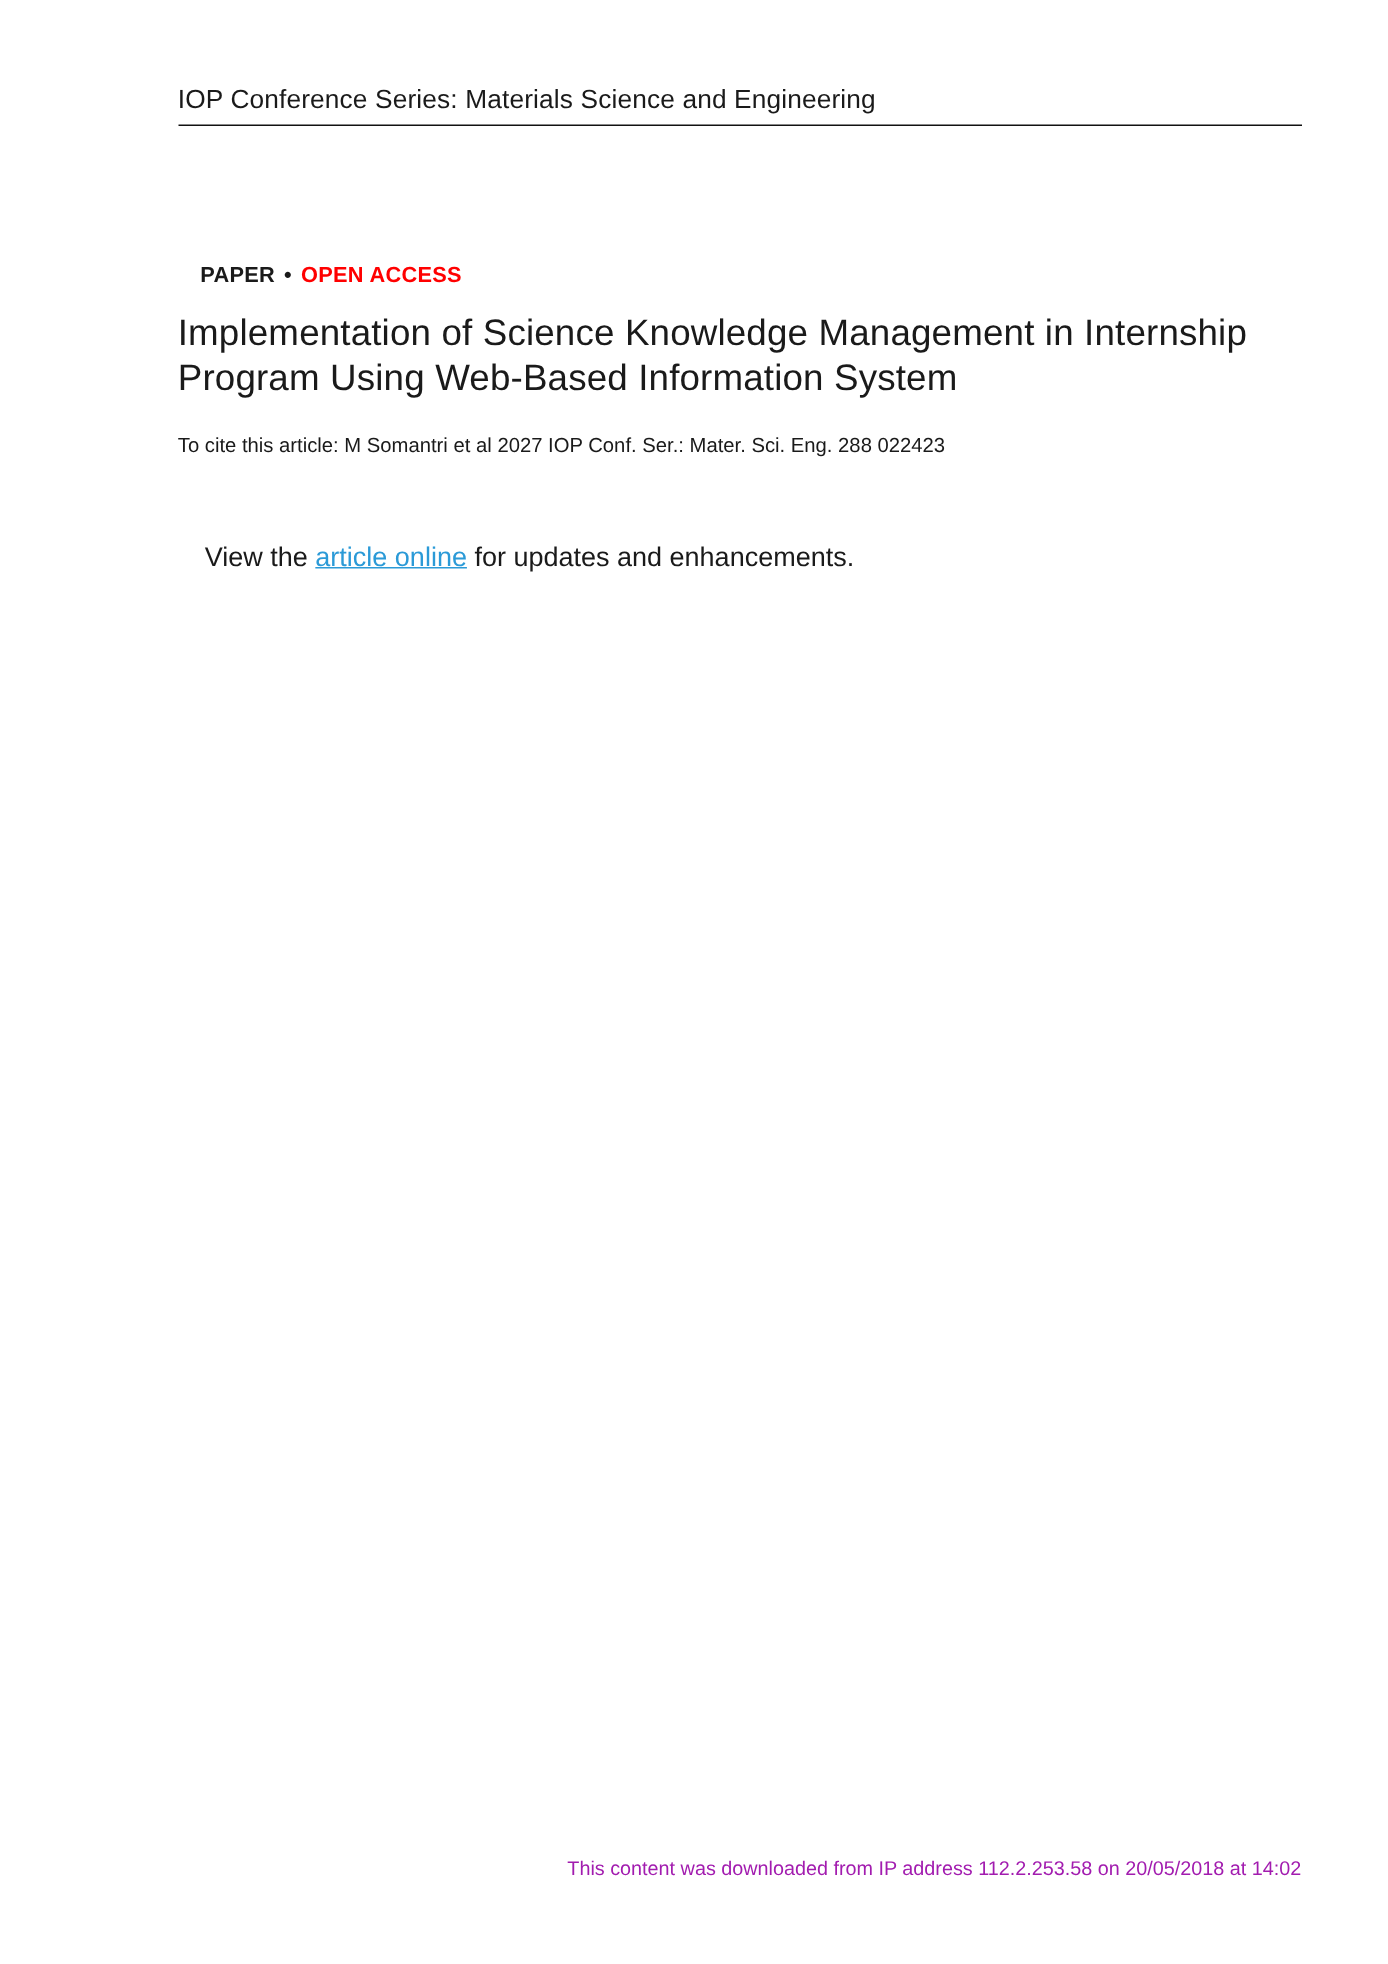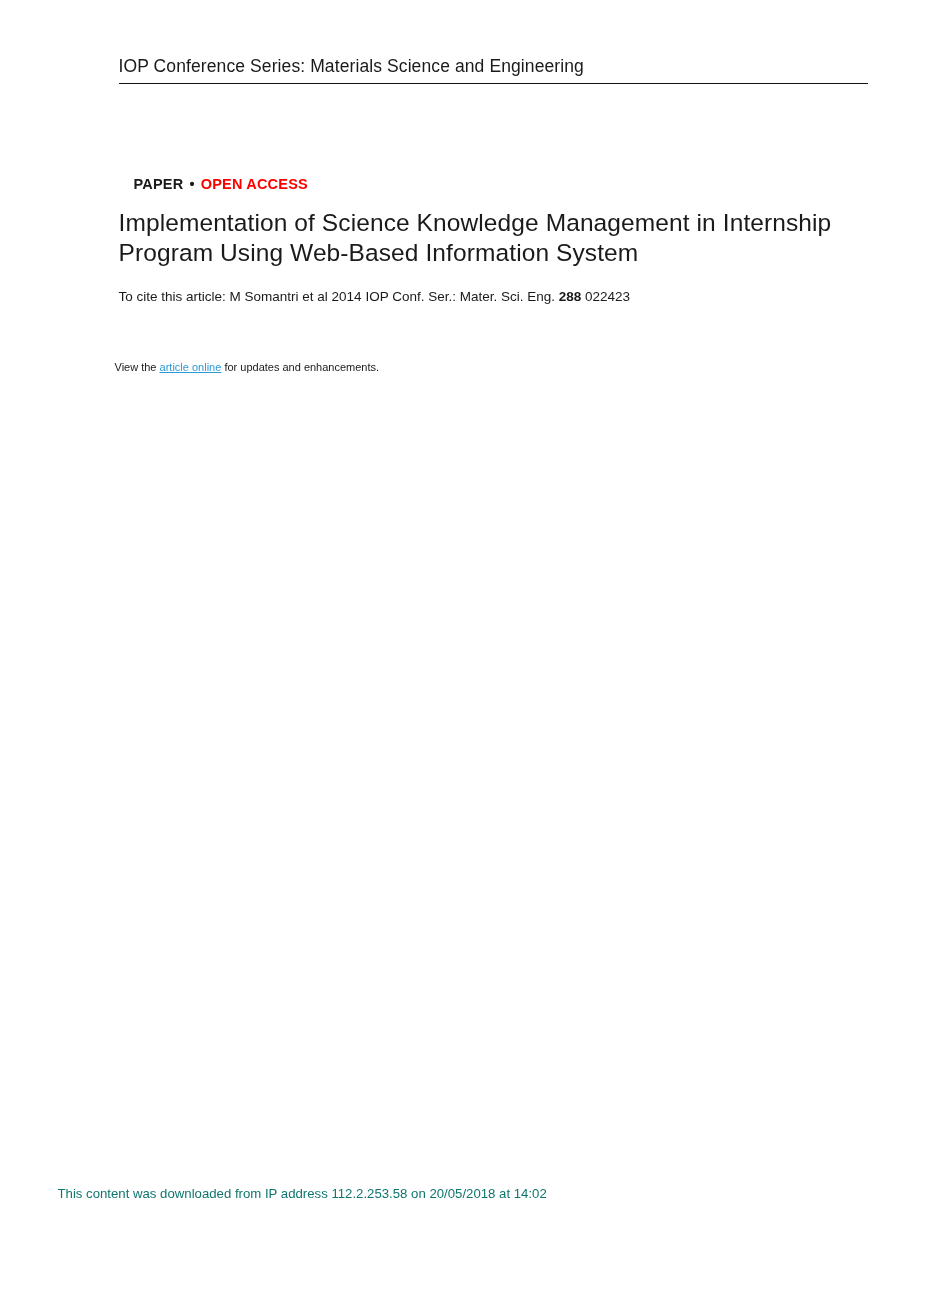"2014" span { text: 2014 -> 2027 }
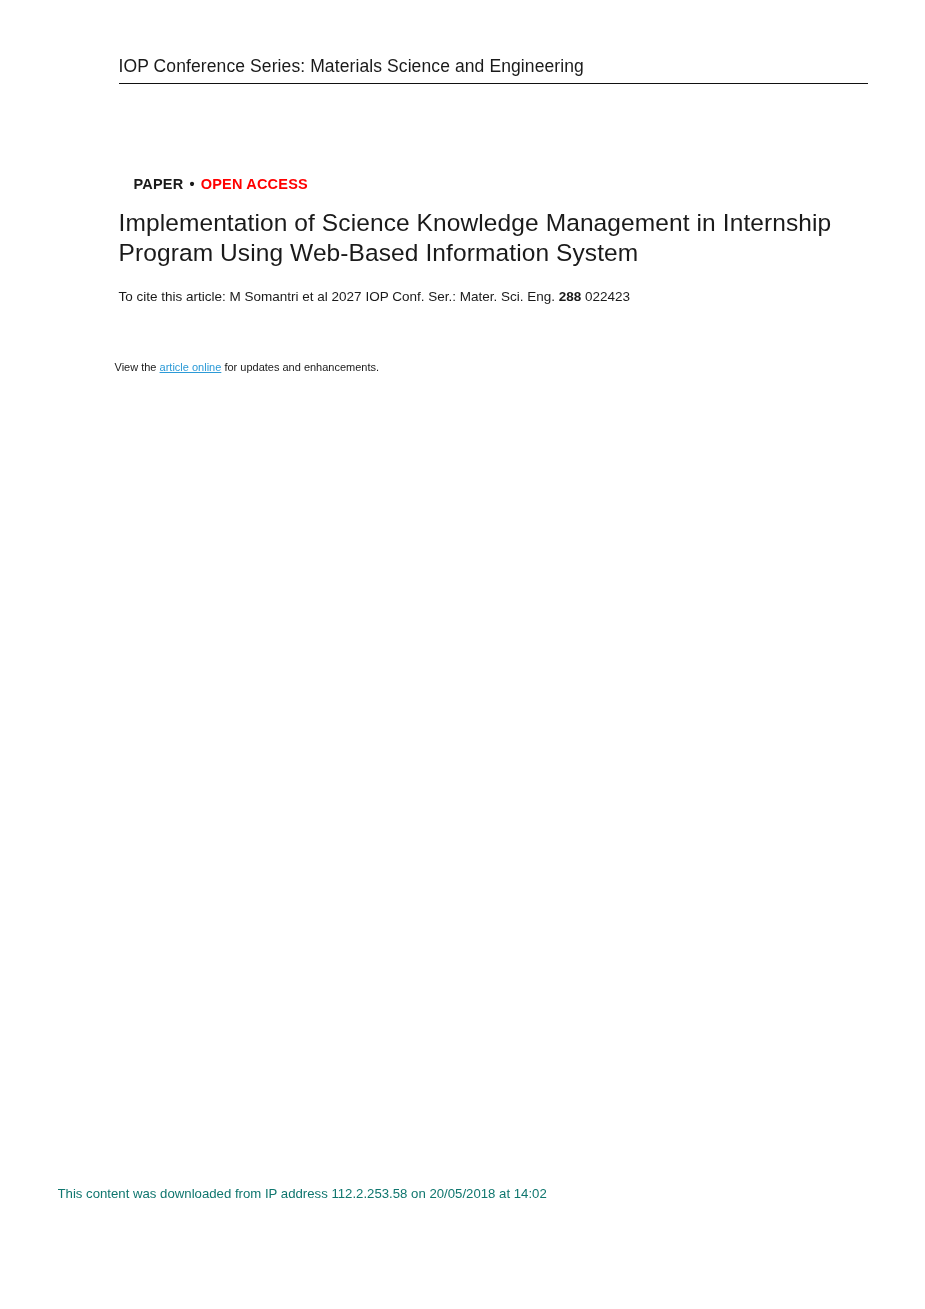"288" .citation-line .bold { font-weight: bold -> normal }
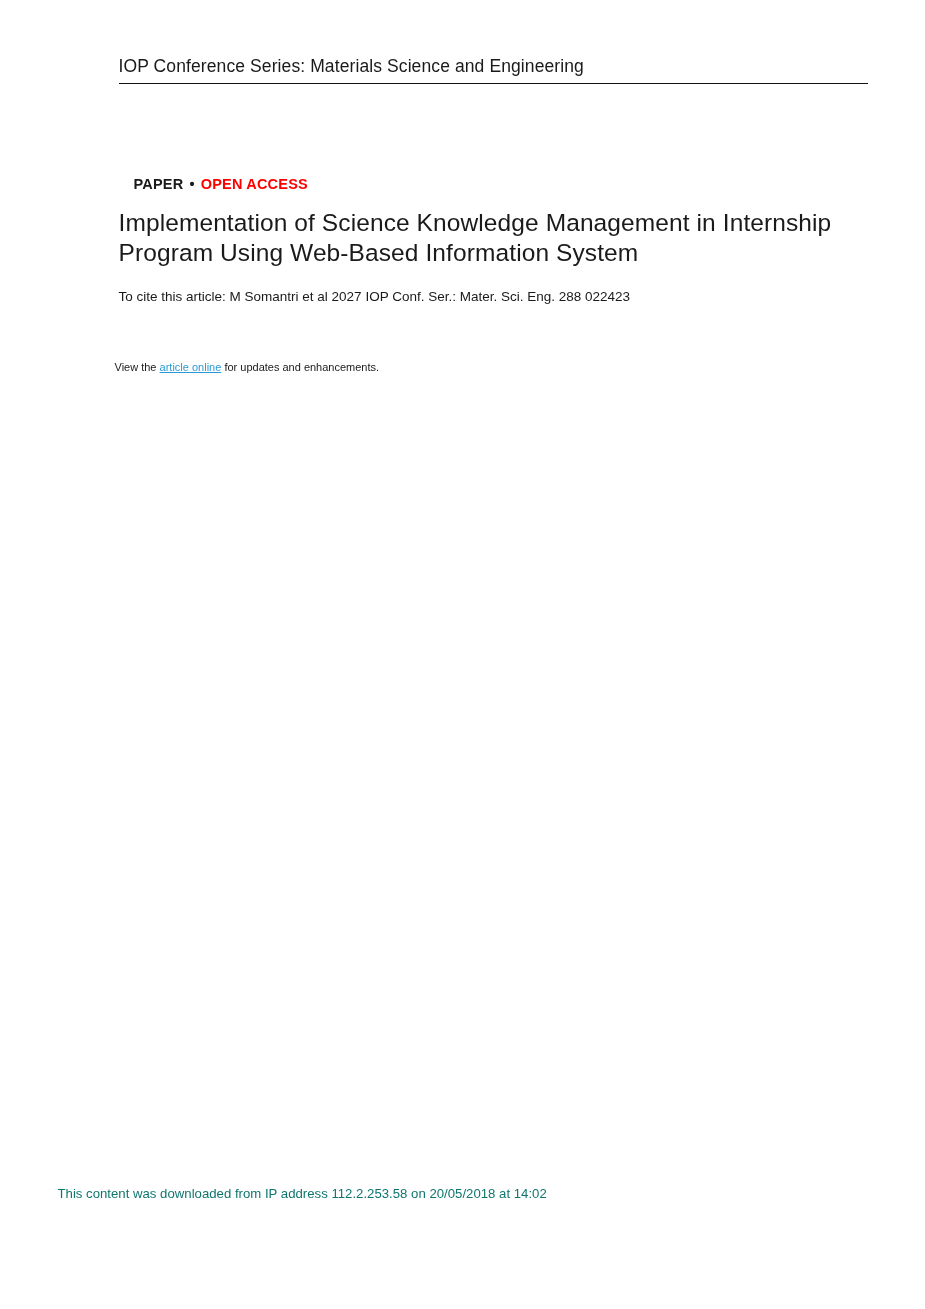"View the article online for" .view-line { font-size: 11px -> 18px; left: 57px -> 79px }
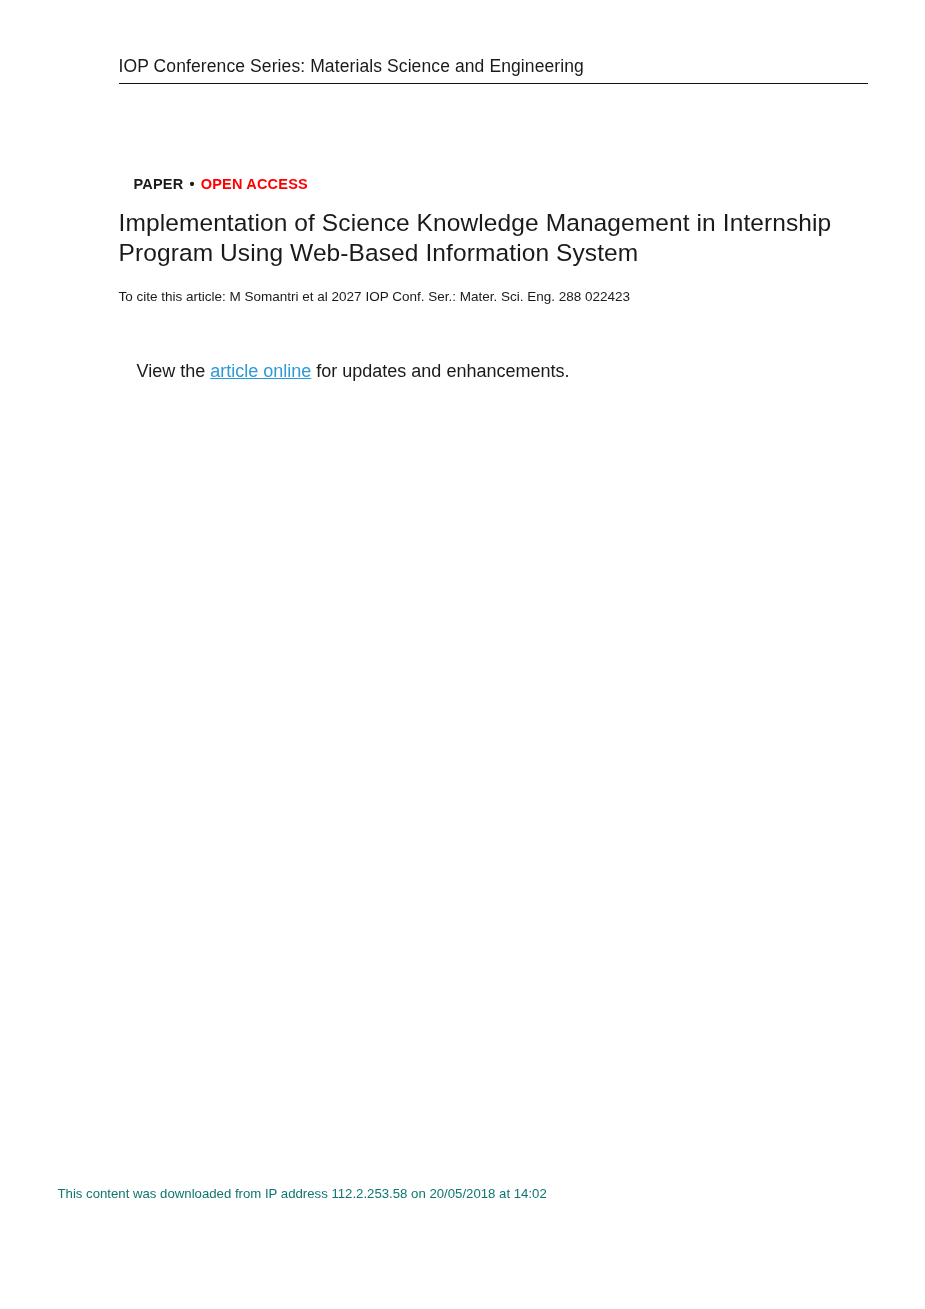"This content was downloaded from" .footer-line { color: #0f766e -> #a21caf; text-align: left -> right; top: 1186px -> 1238px }
